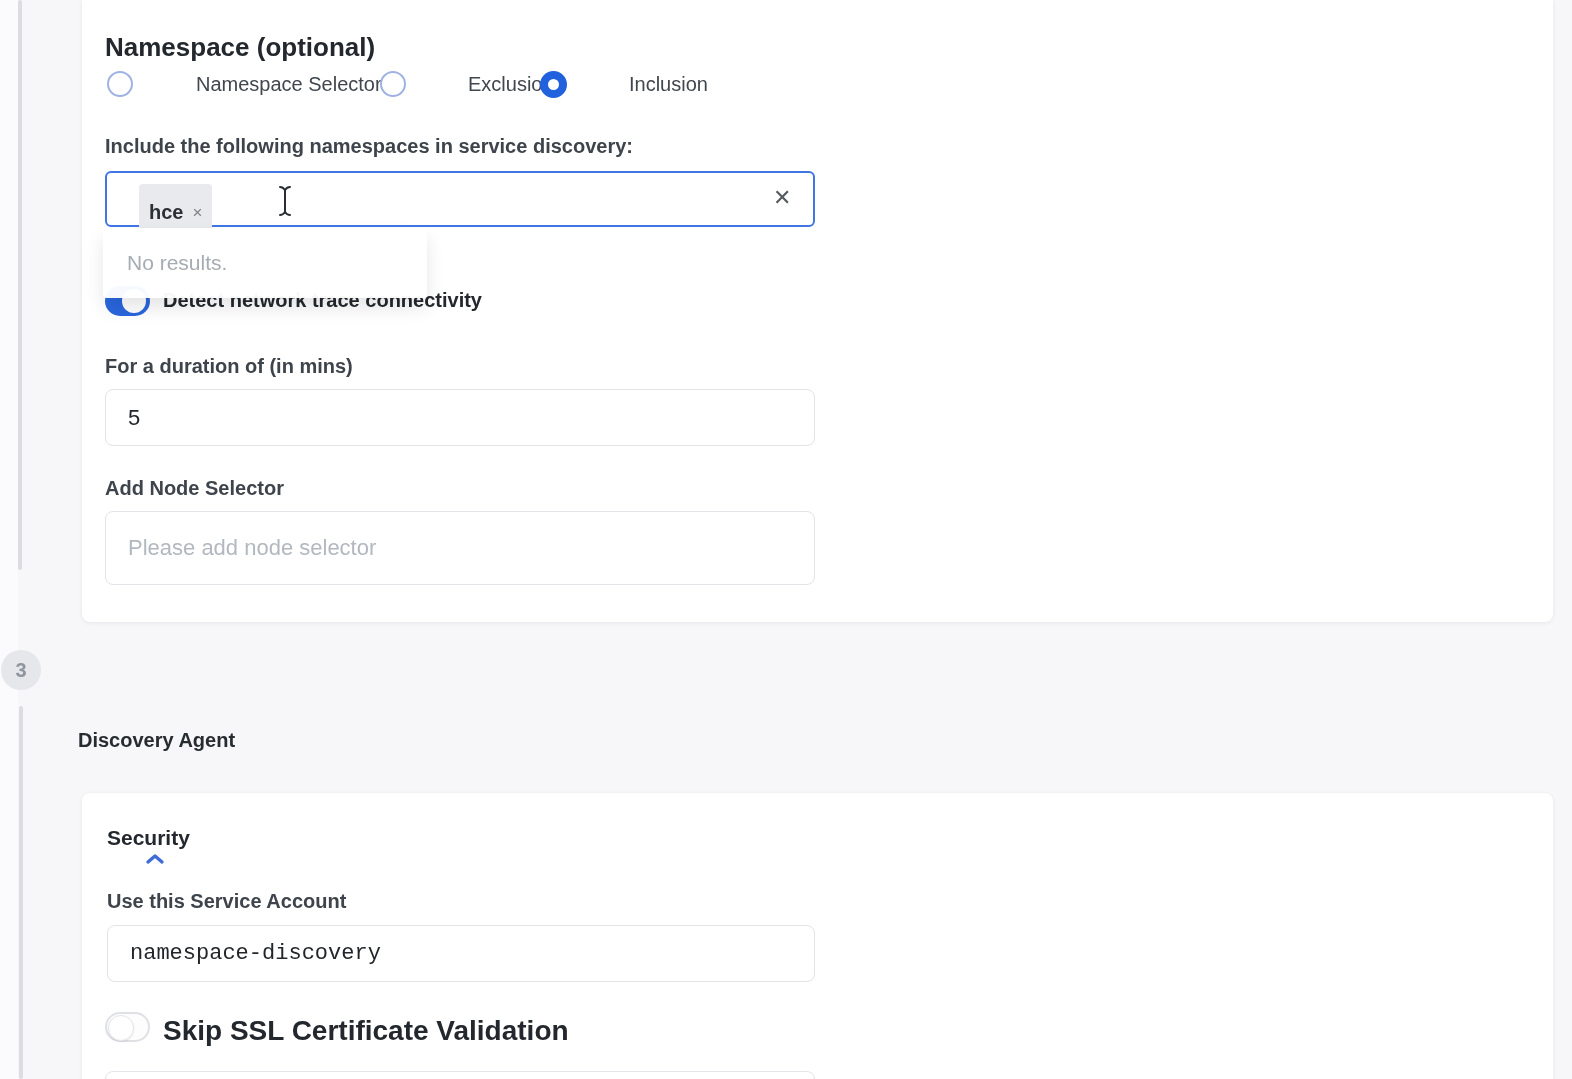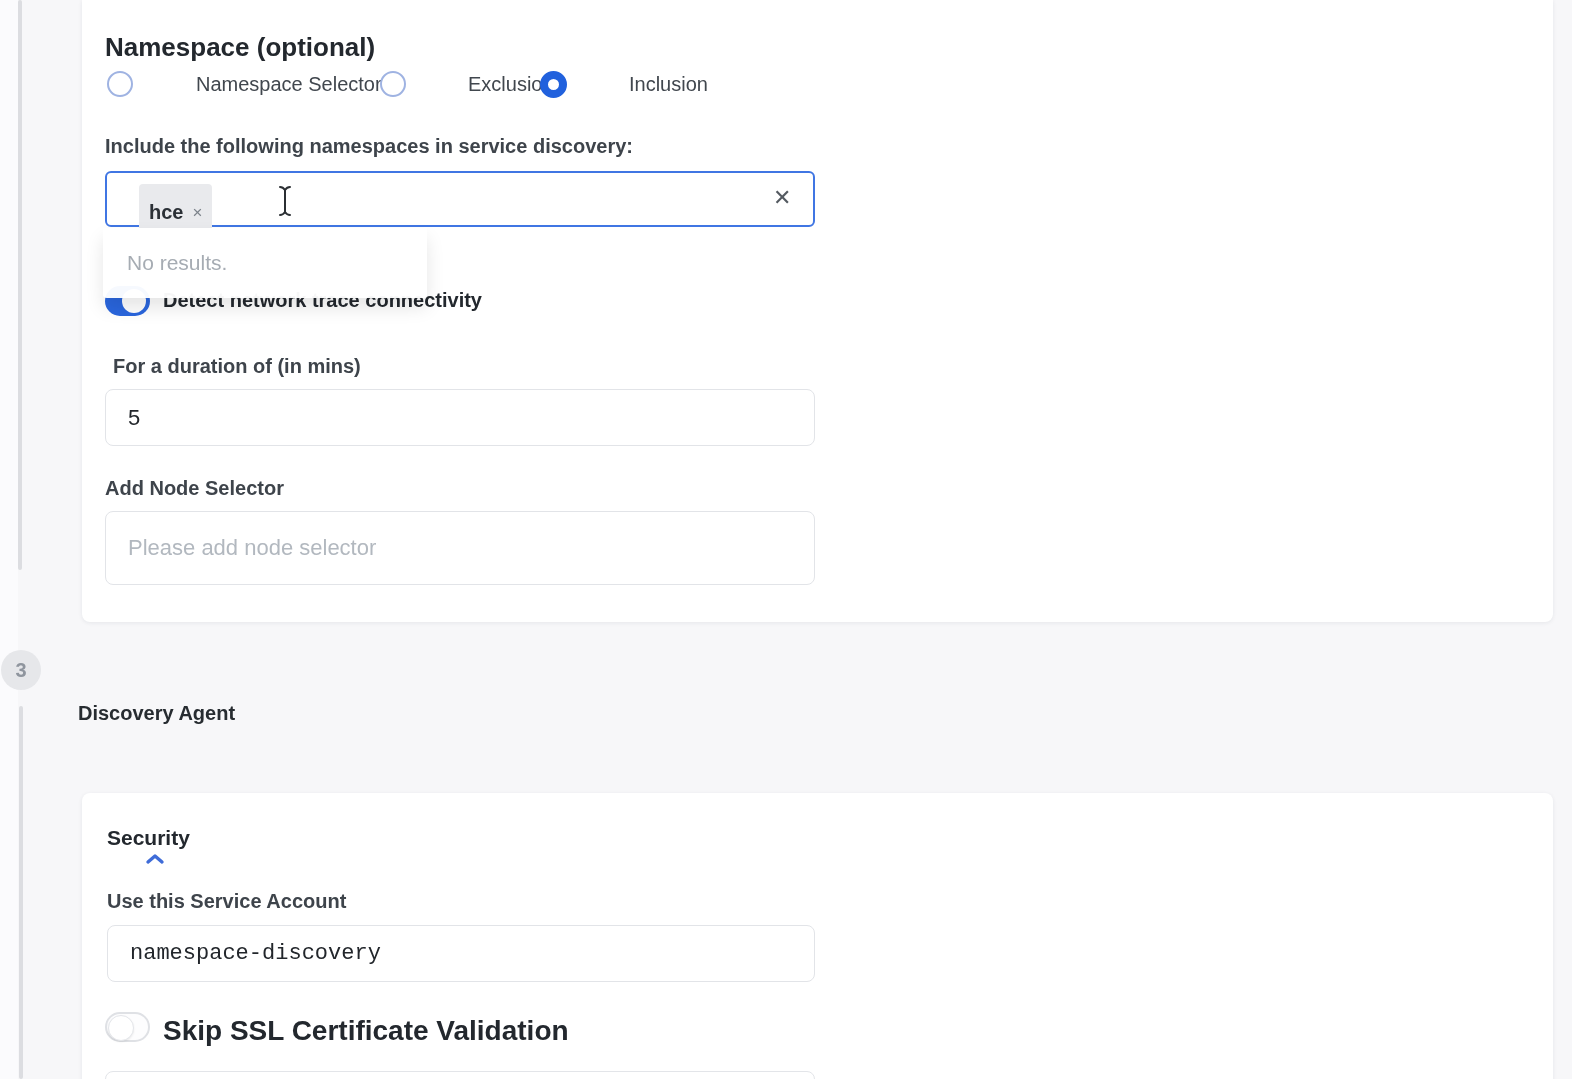"For a duration of (in" div.abs { margin-left: 8px -> none }
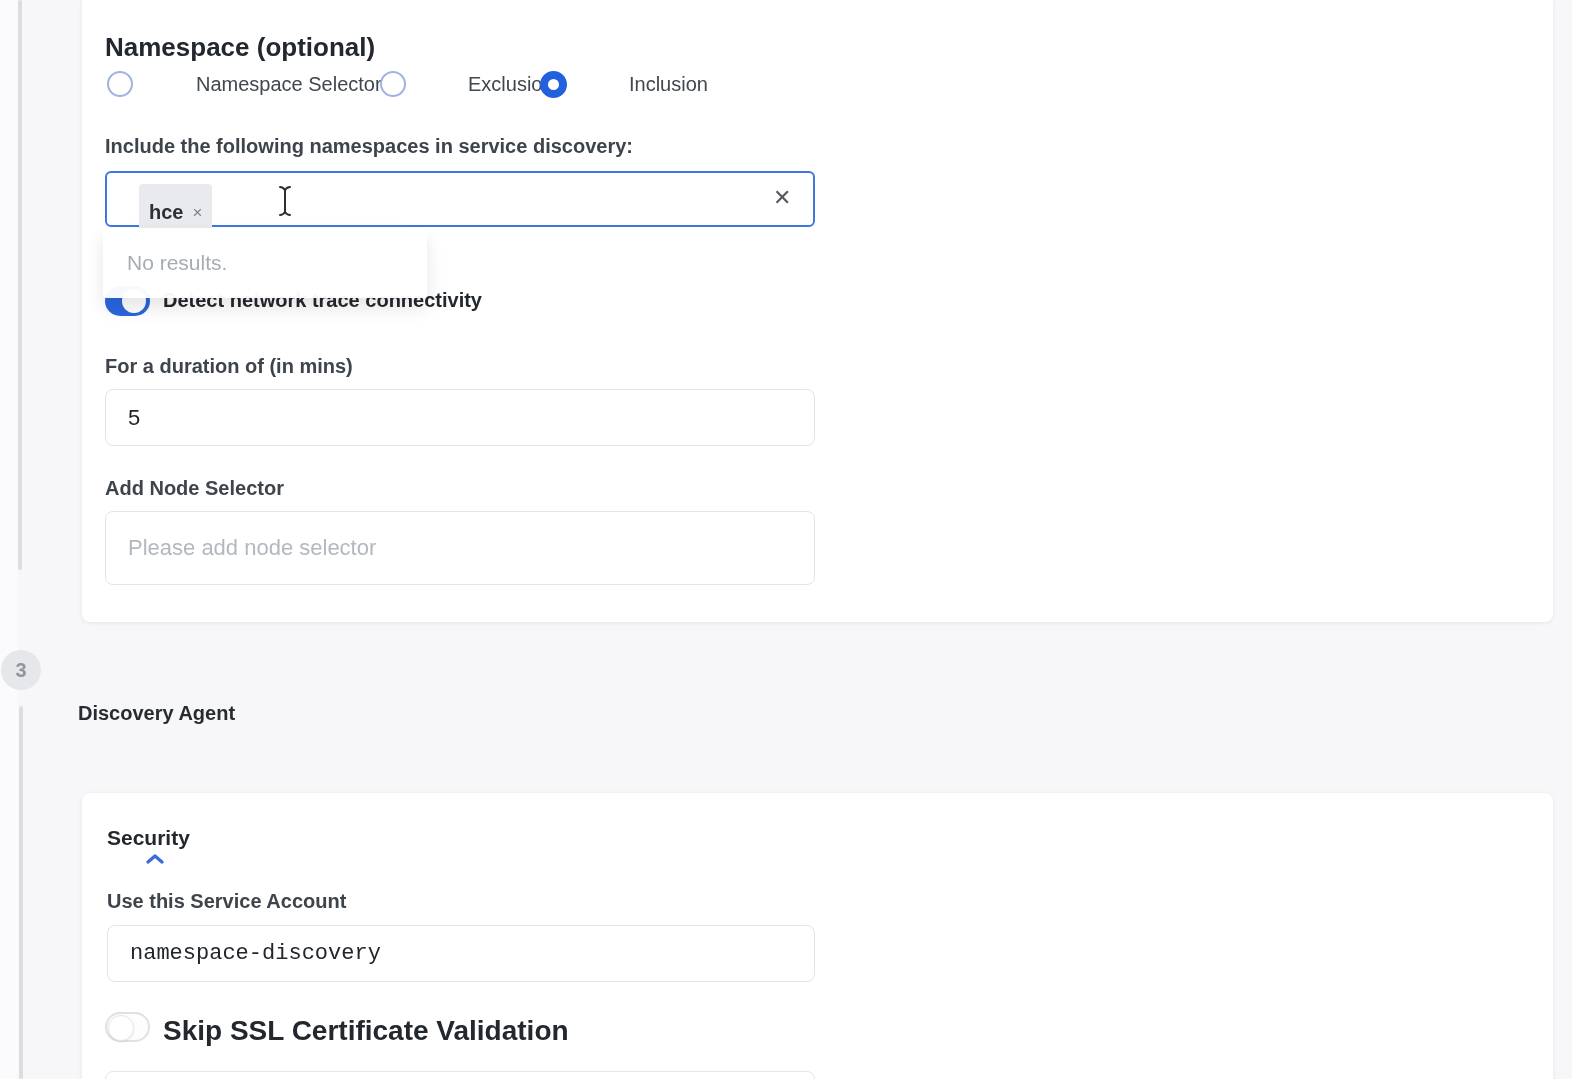"Discovery Agent" div.abs { top: 702px -> 729px }
